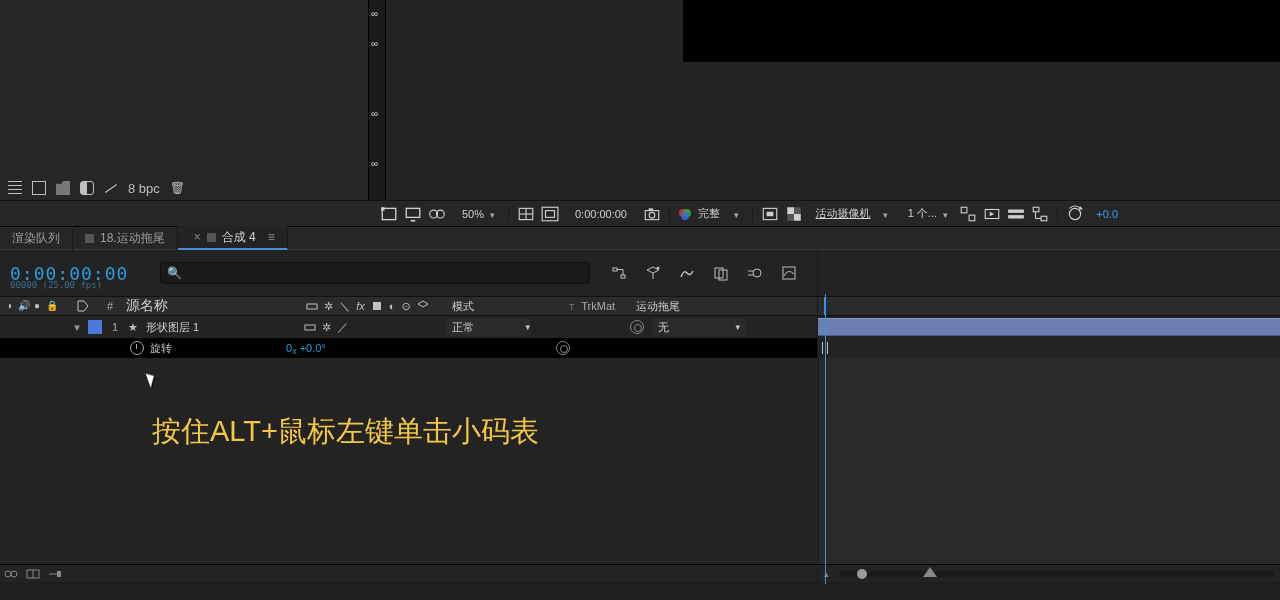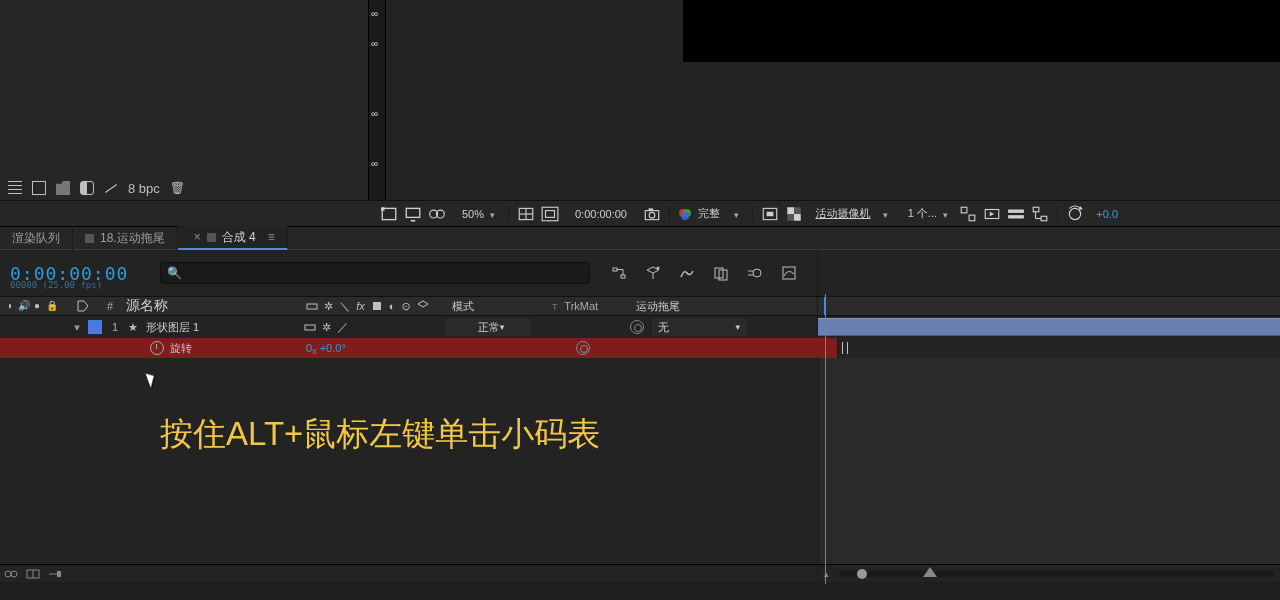"T TrkMat" .col-trk { text-align: left -> center }
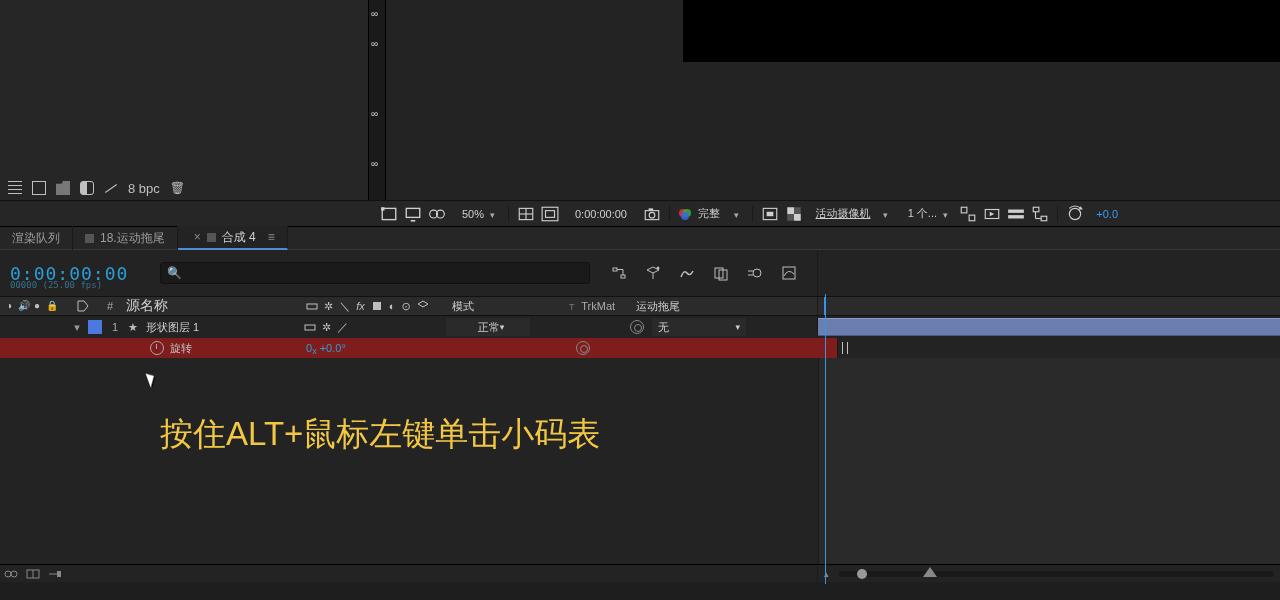"正常" .lr-mode-sel { justify-content: center -> space-between }
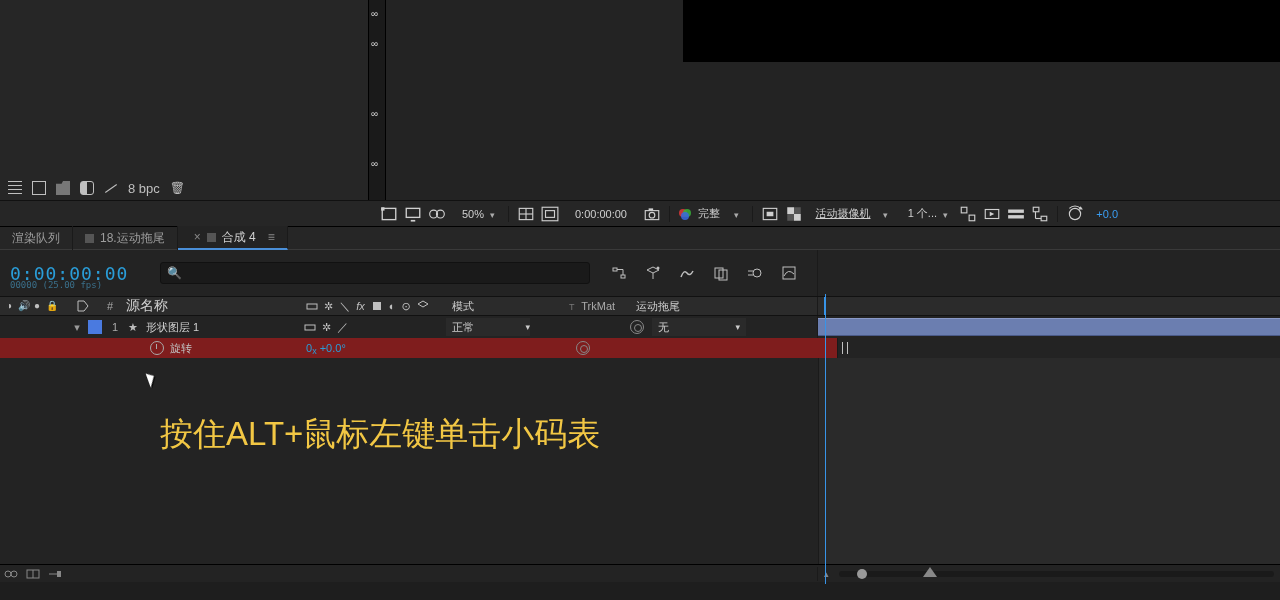"旋转" .prop-row { background: #7f1d1d -> #000000; padding-left: 20px -> none }
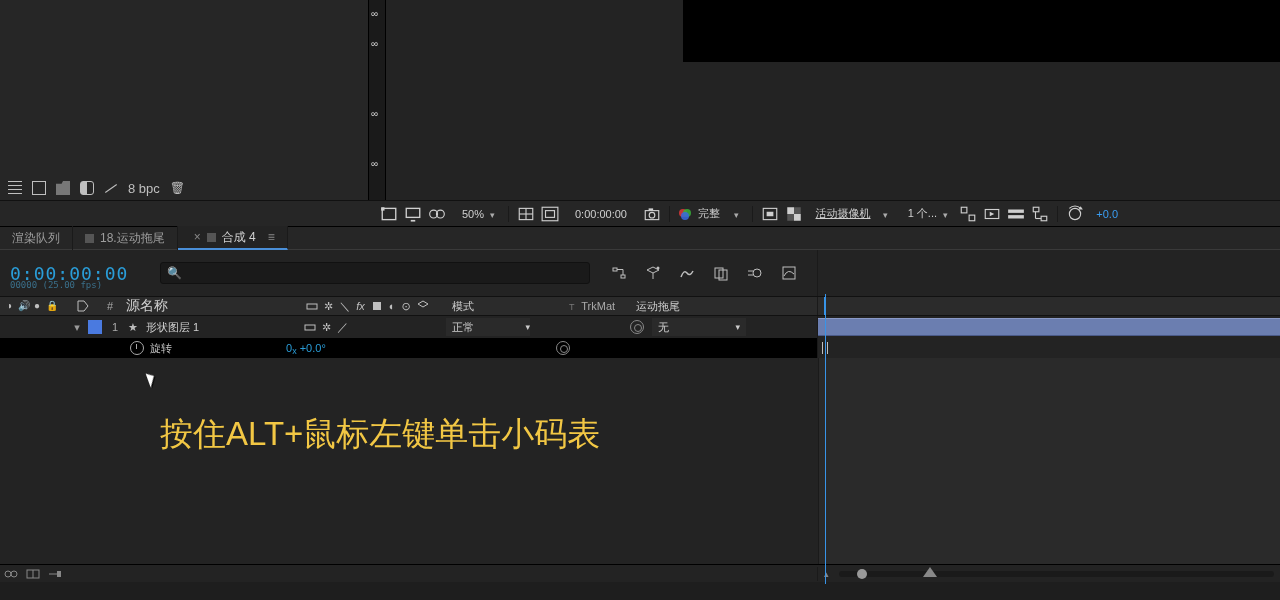"按住ALT+鼠标左键单击小码表" .annotation-text { font-size: 33px -> 29px; left: 160px -> 152px }
